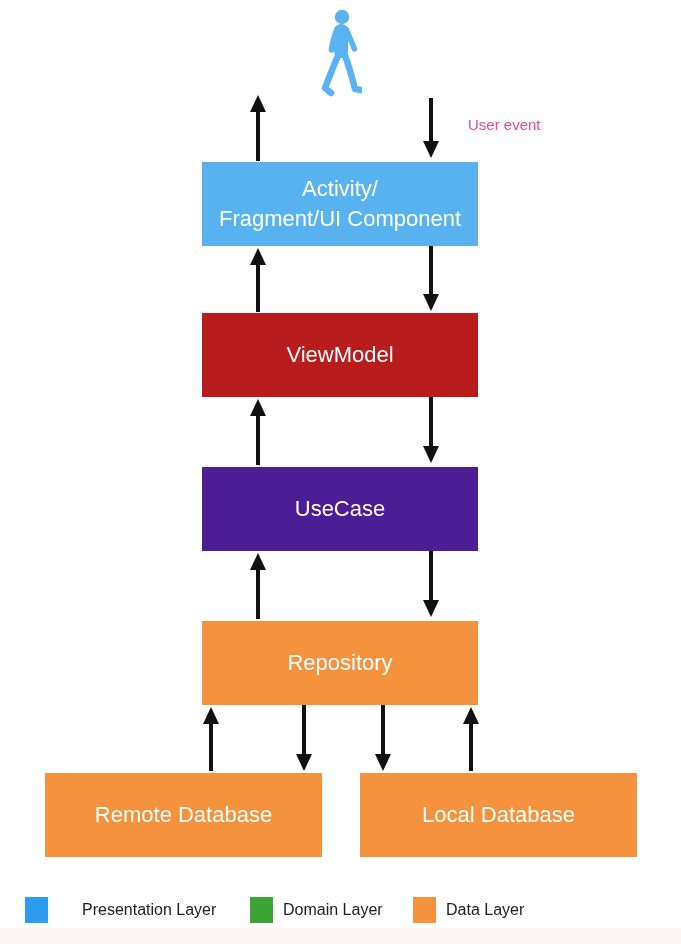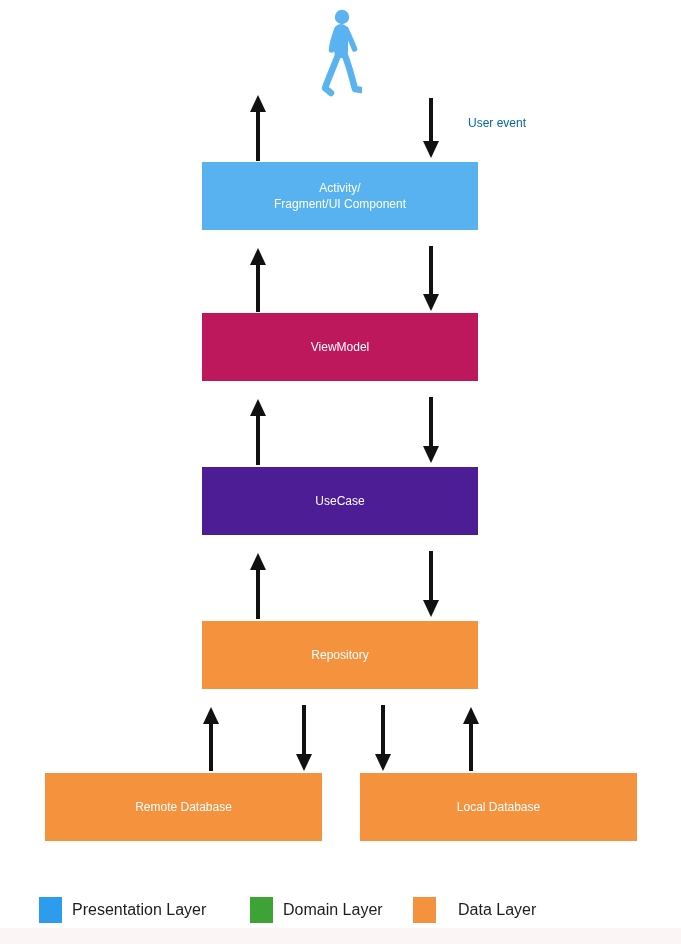"User event" .float-label { color: #0369a1 -> #ec4899; font-size: 12px -> 15px }
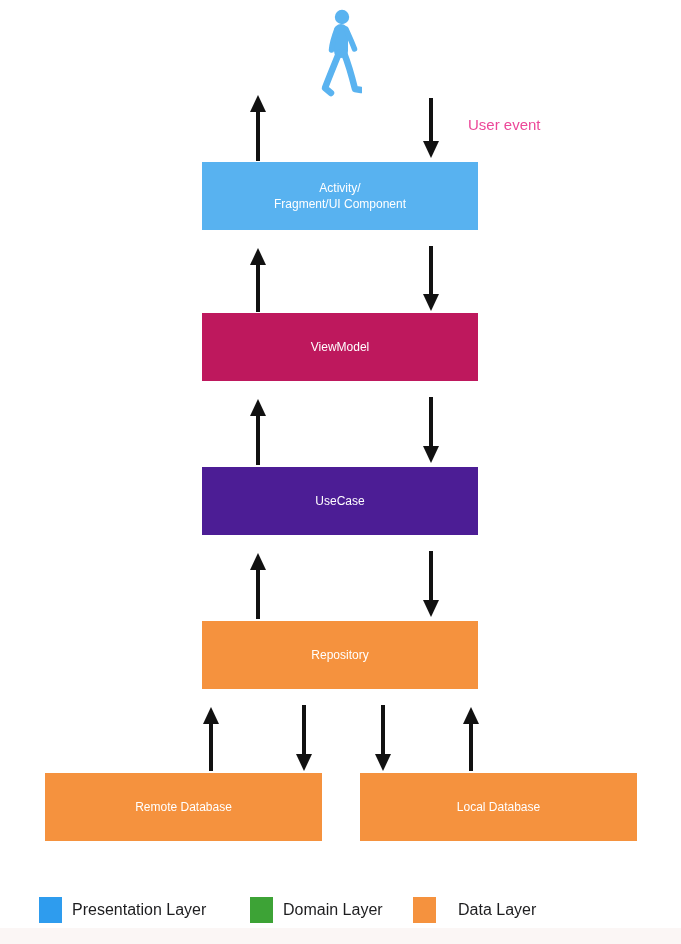"Activity/" .node { font-size: 12px -> 22px; height: 68px -> 84px }
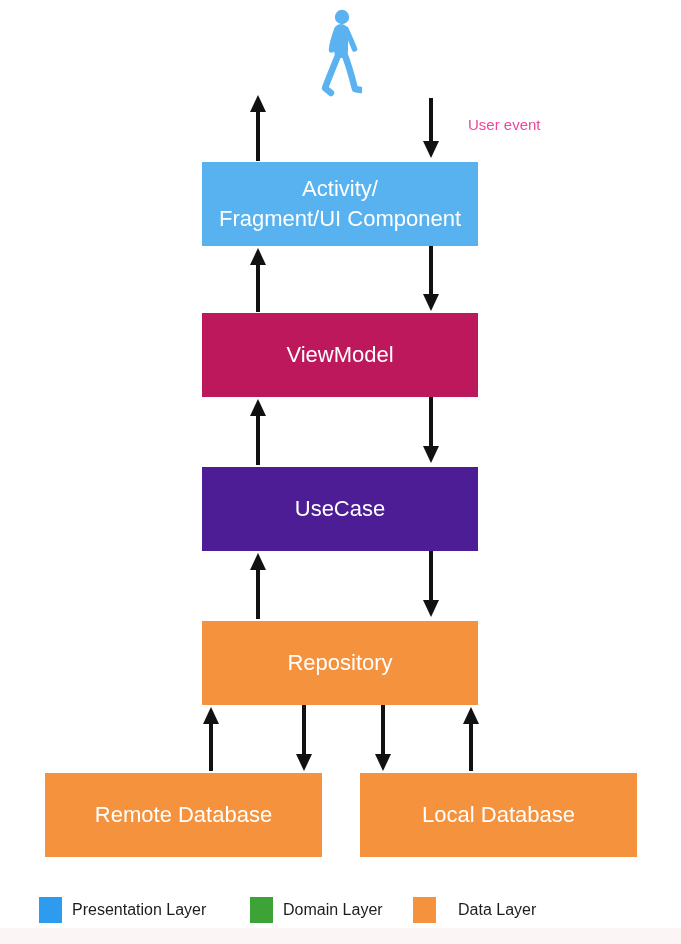"ViewModel" div.node { background: #be185d -> #b91c1c }
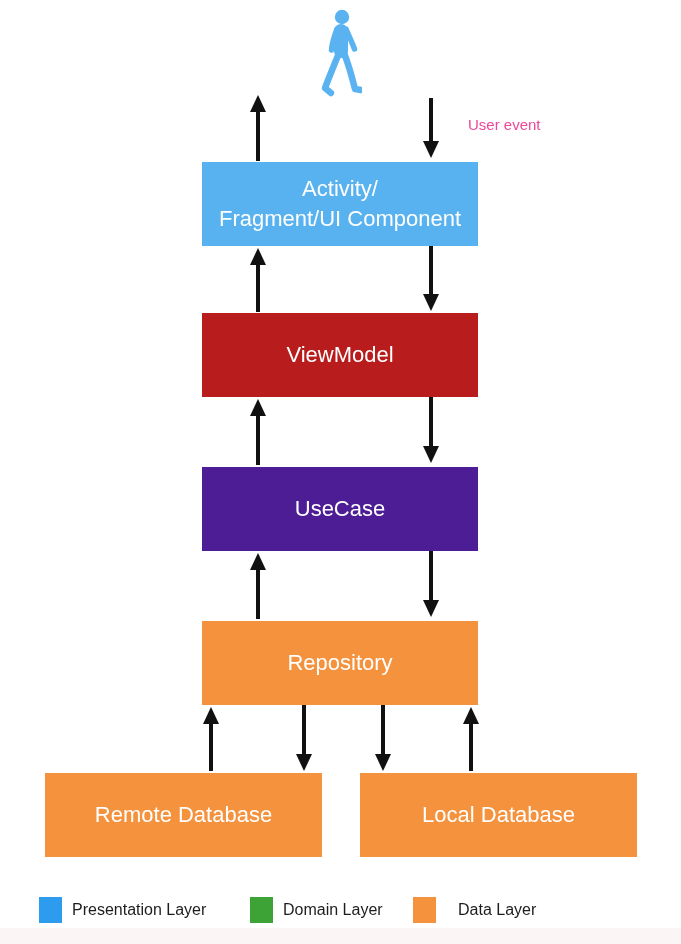"Presentation Layer" div.legend-item { gap: none -> 24px; left: 39px -> 25px }
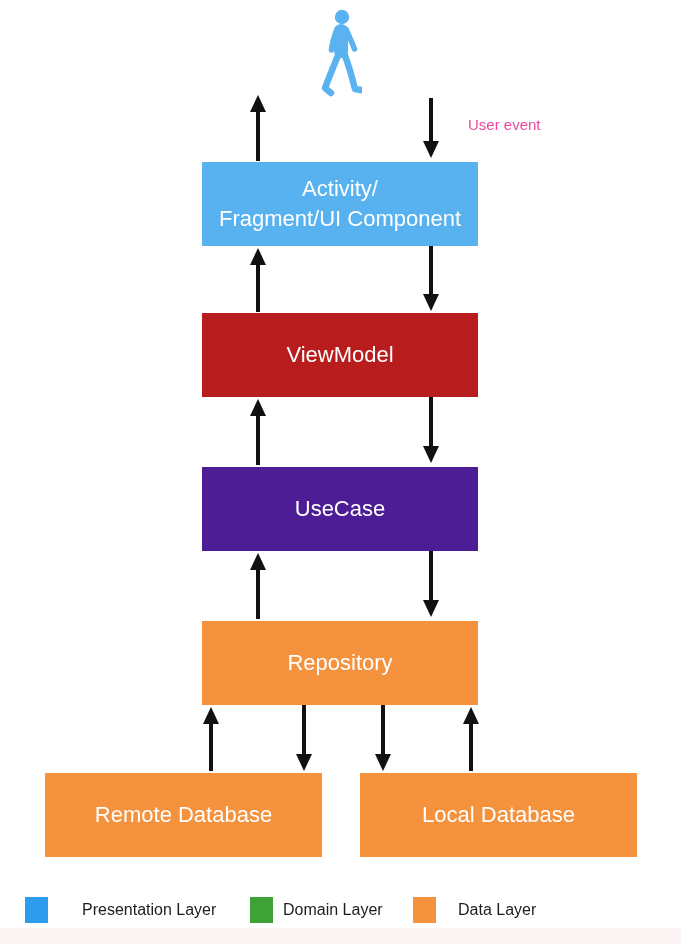"Data Layer" div.legend-item { gap: 12px -> none }
